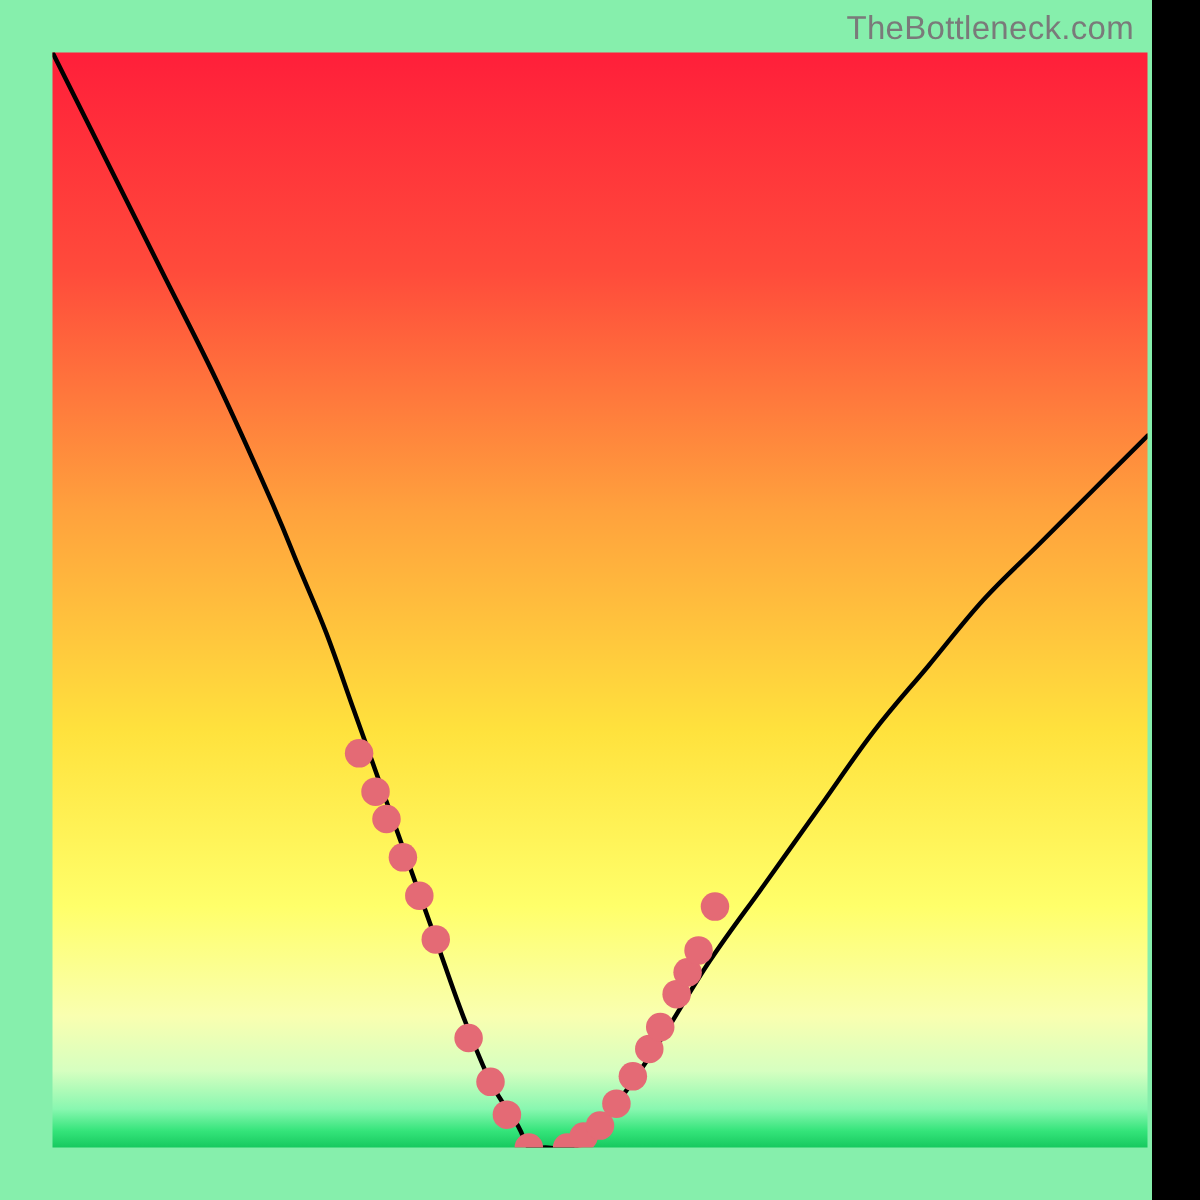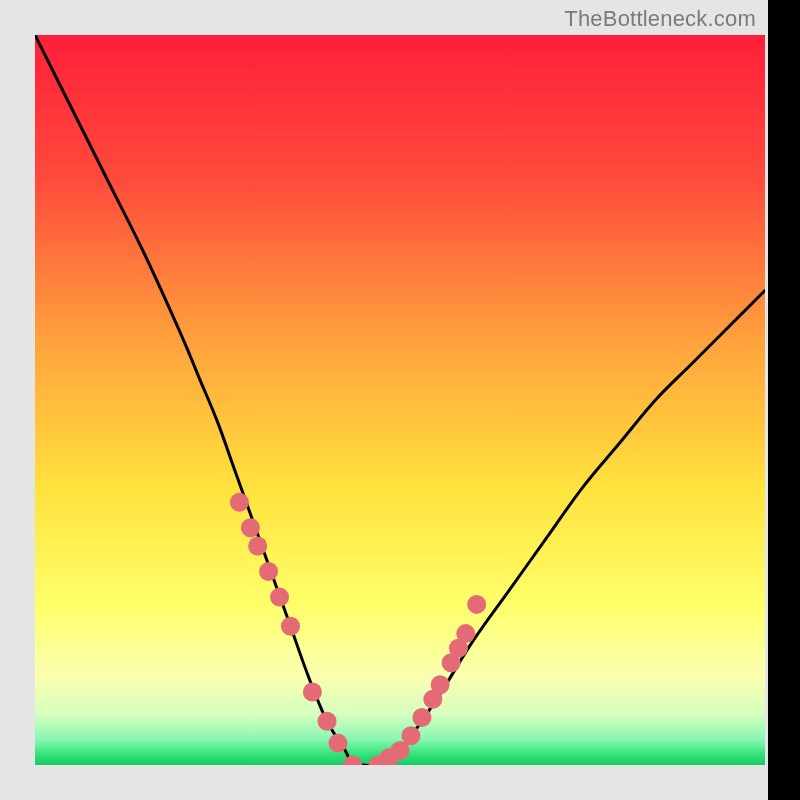"TheBottleneck.com" .frame { background: #e5e5e5 -> #86efac }
